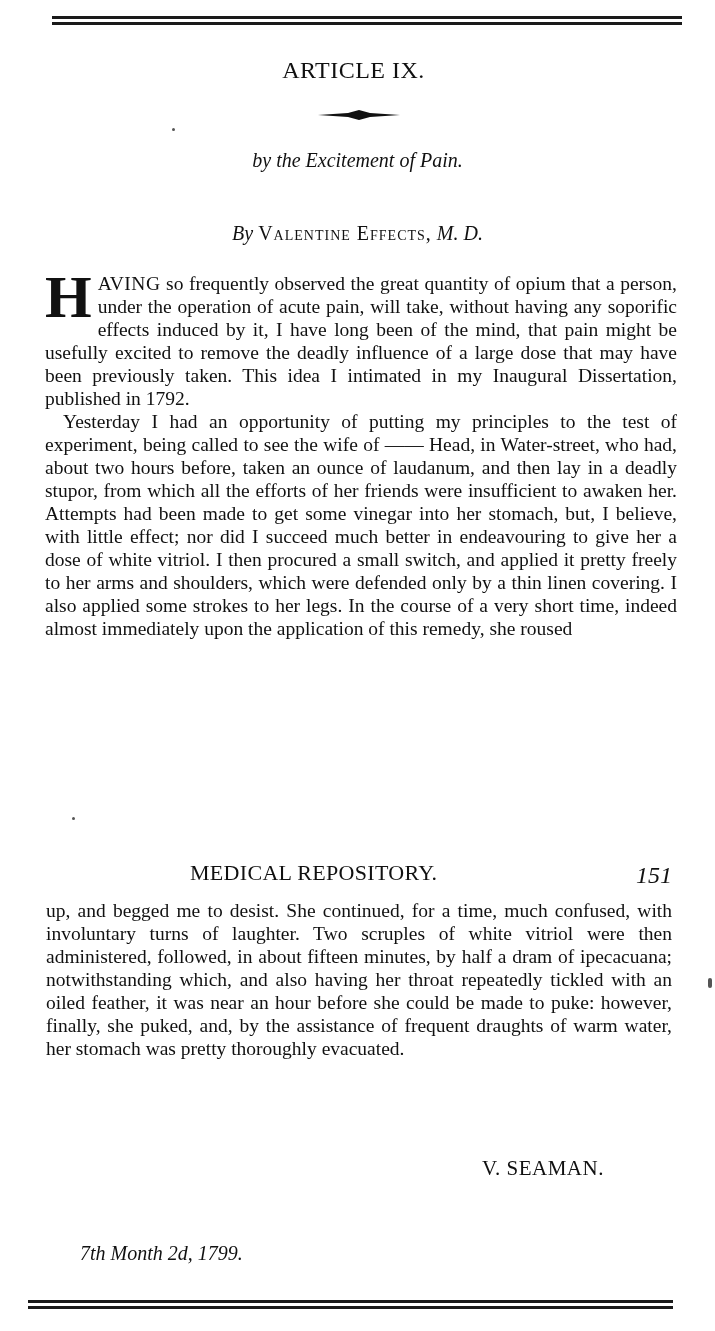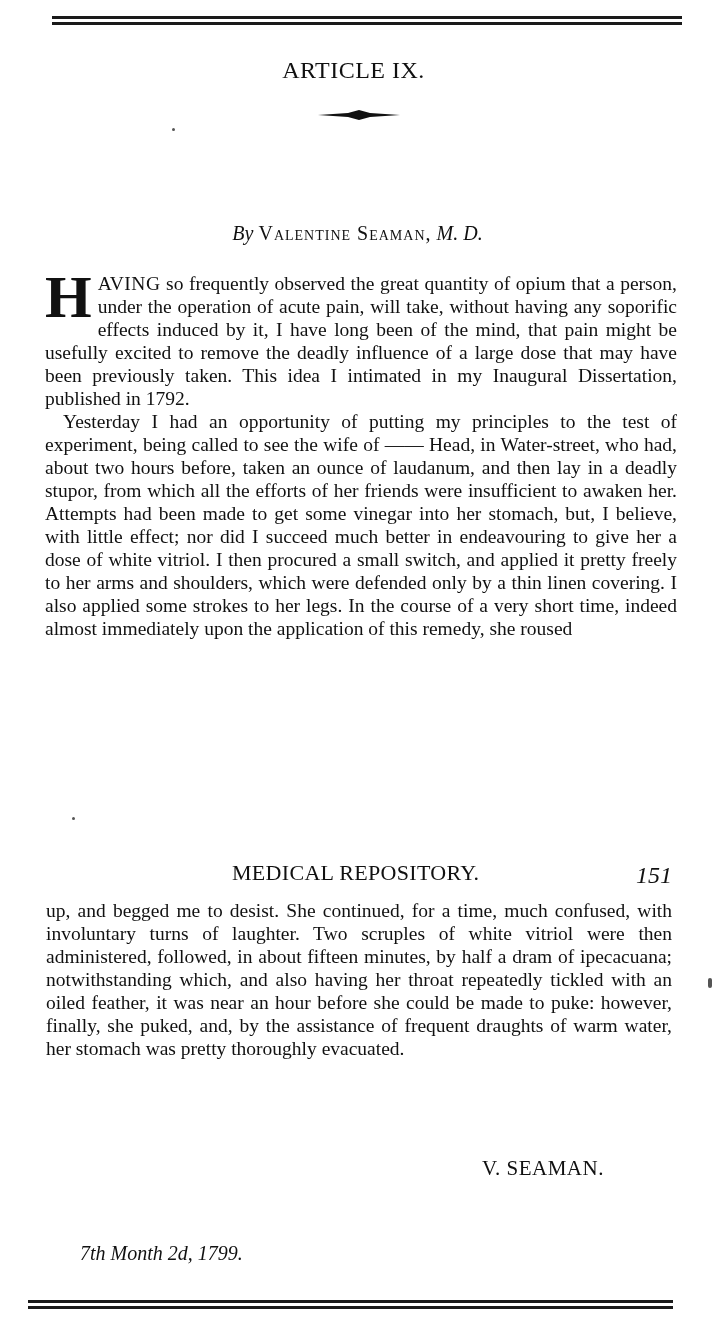"by the Excitement of Pain." div.it { html: none -> <div>by the Excitement of Pain.</div> }
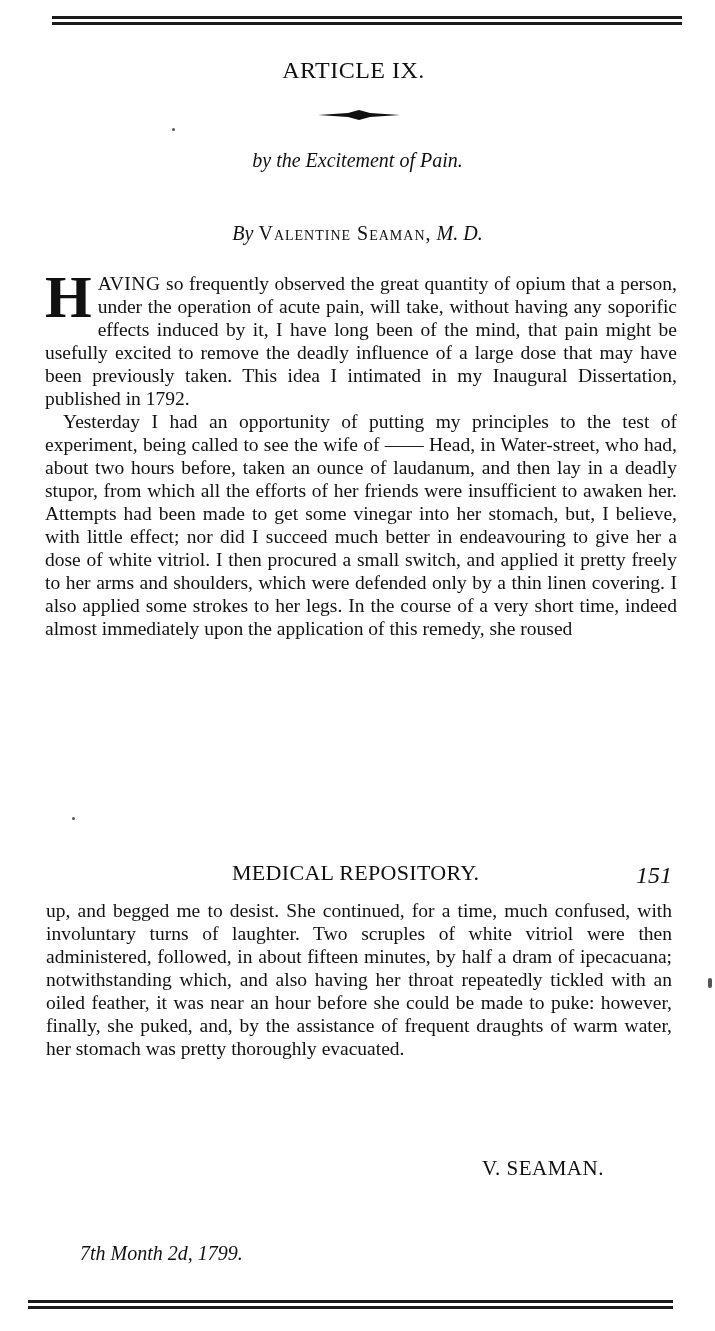"Valentine Seaman," span.sc { text: Seaman -> Effects }
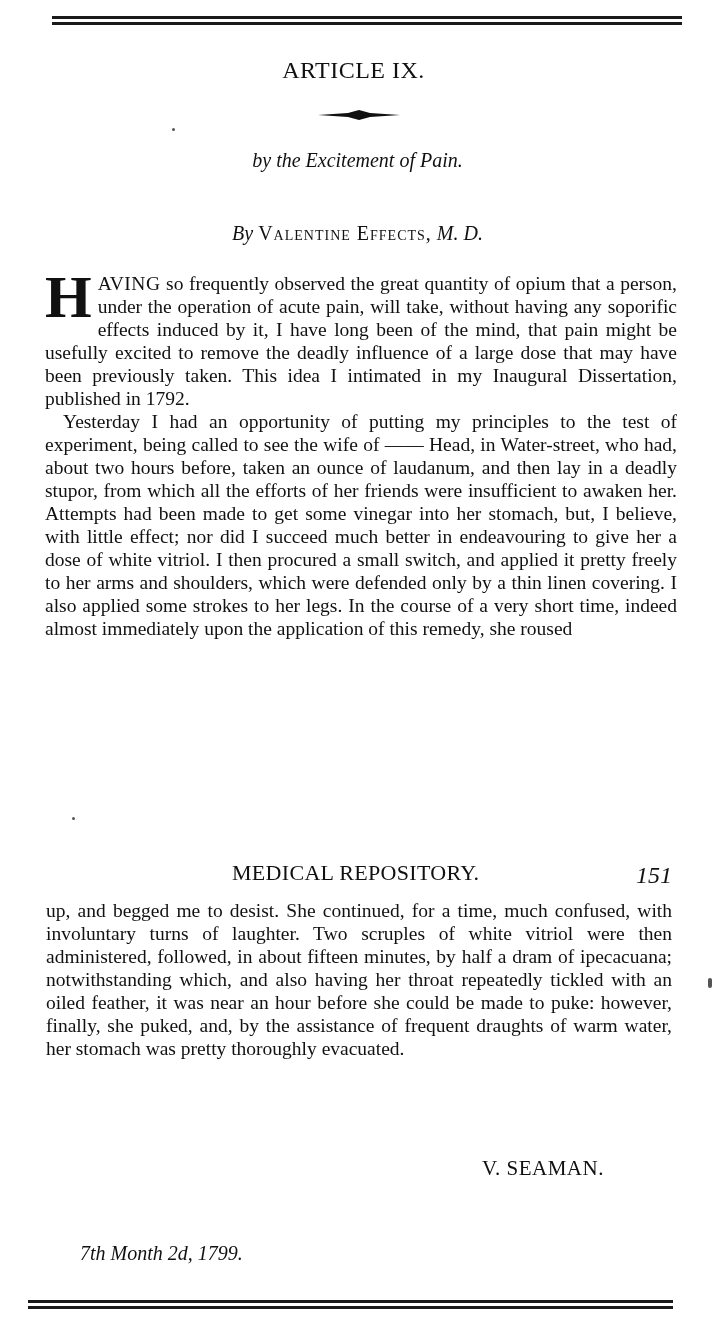"MEDICAL REPOSITORY." .running-head { margin-left: 42px -> none }
